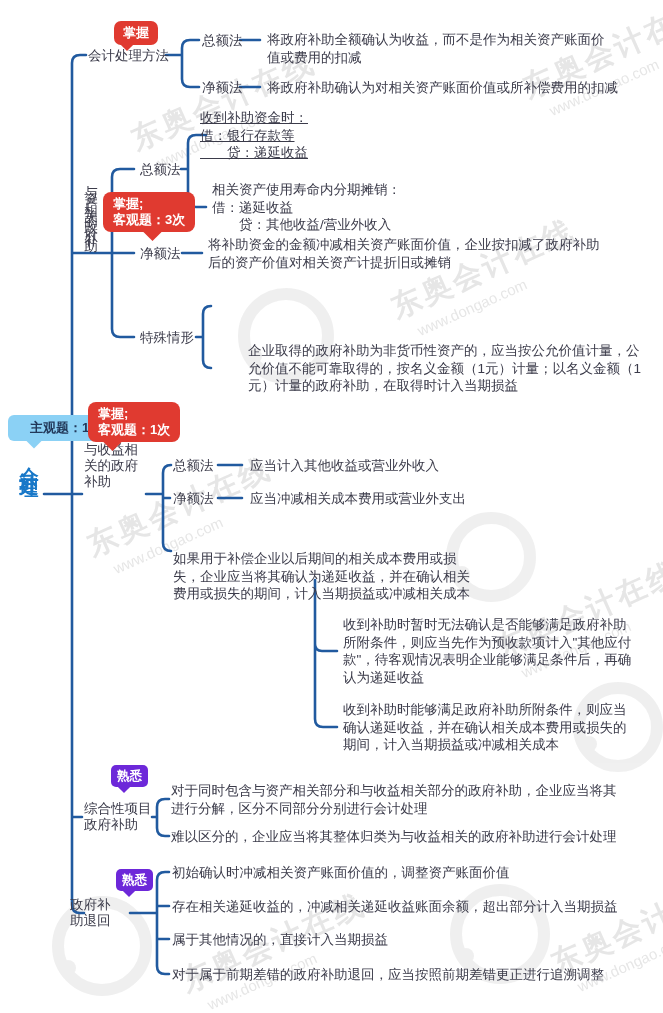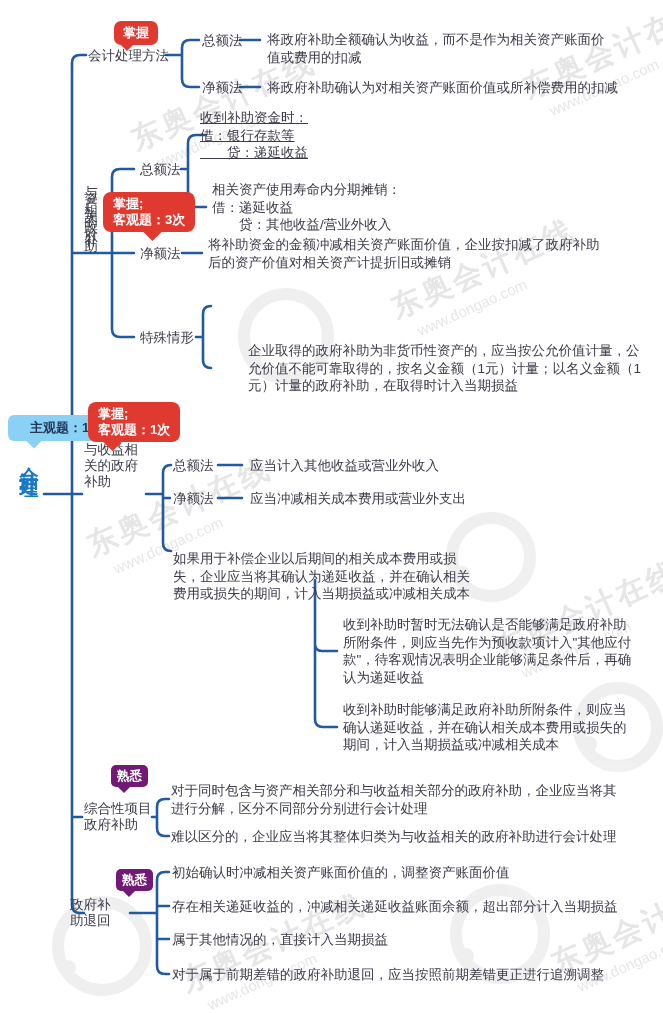"熟悉" .badge-purple { background: #701a75 -> #6d28d9 }
